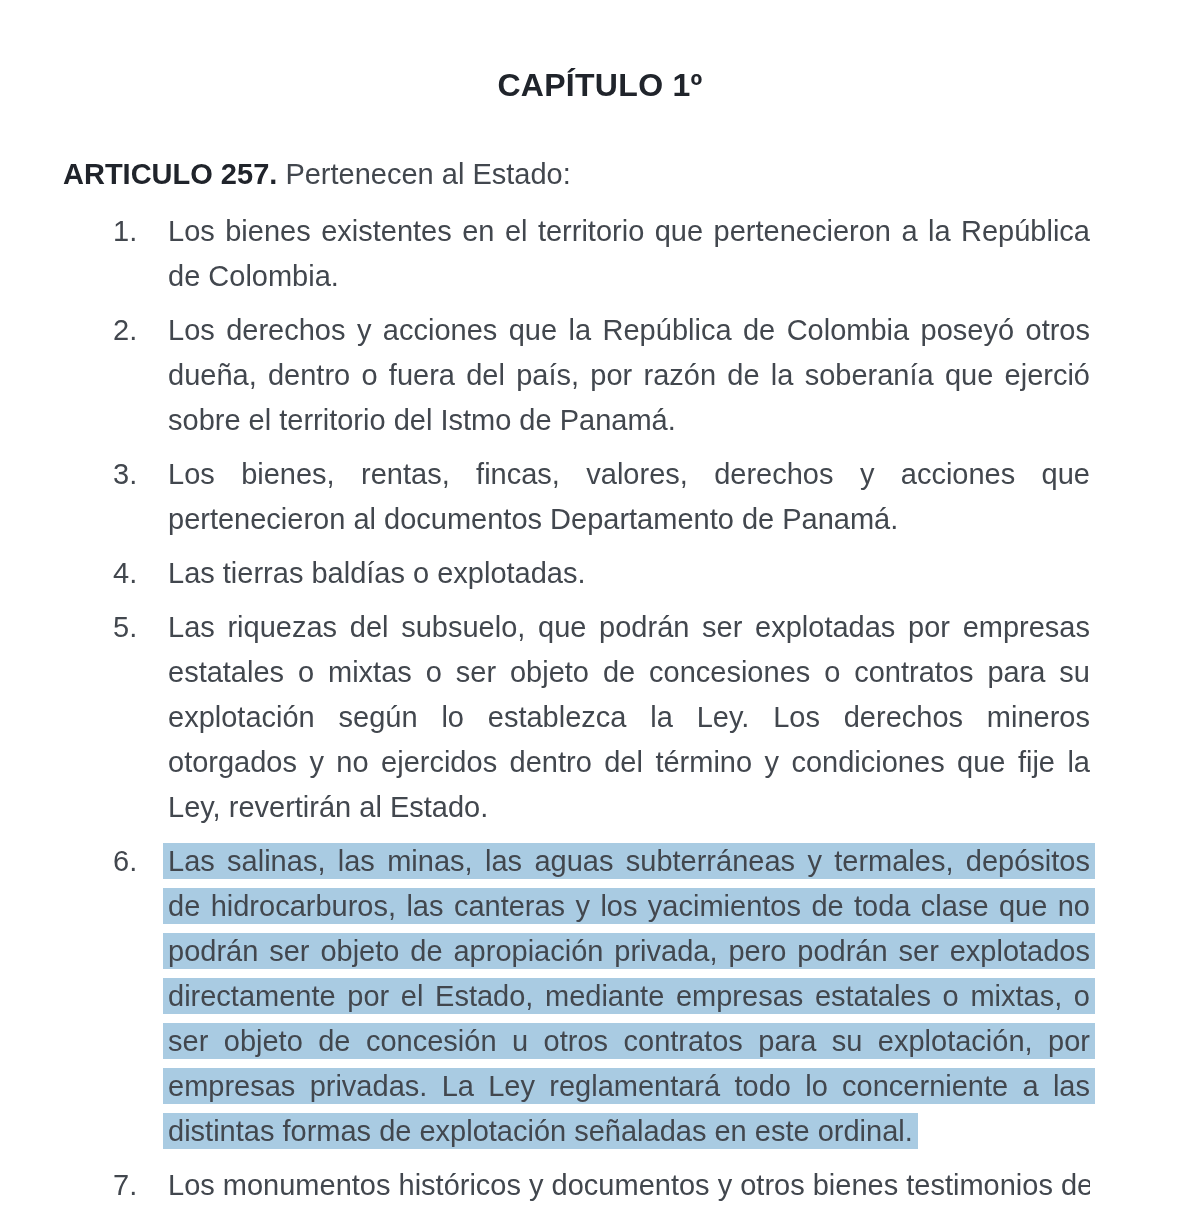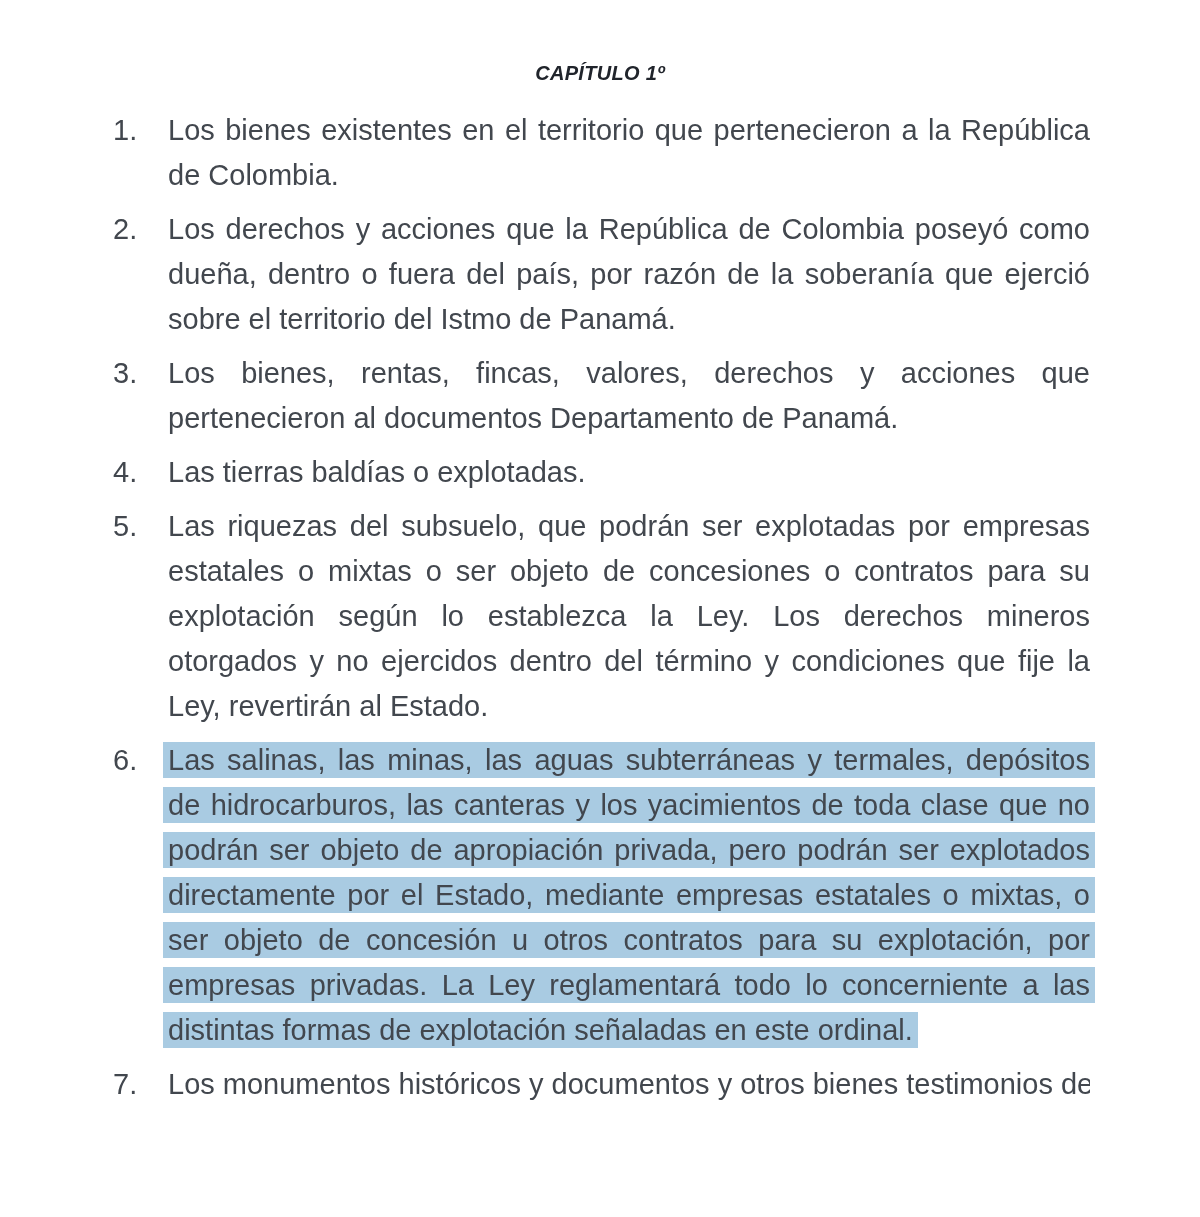"CAPÍTULO 1º" .headings h1,.headings h2 { font-size: 20px -> 32px; font-style: italic -> none; margin: 0 -> 12px }
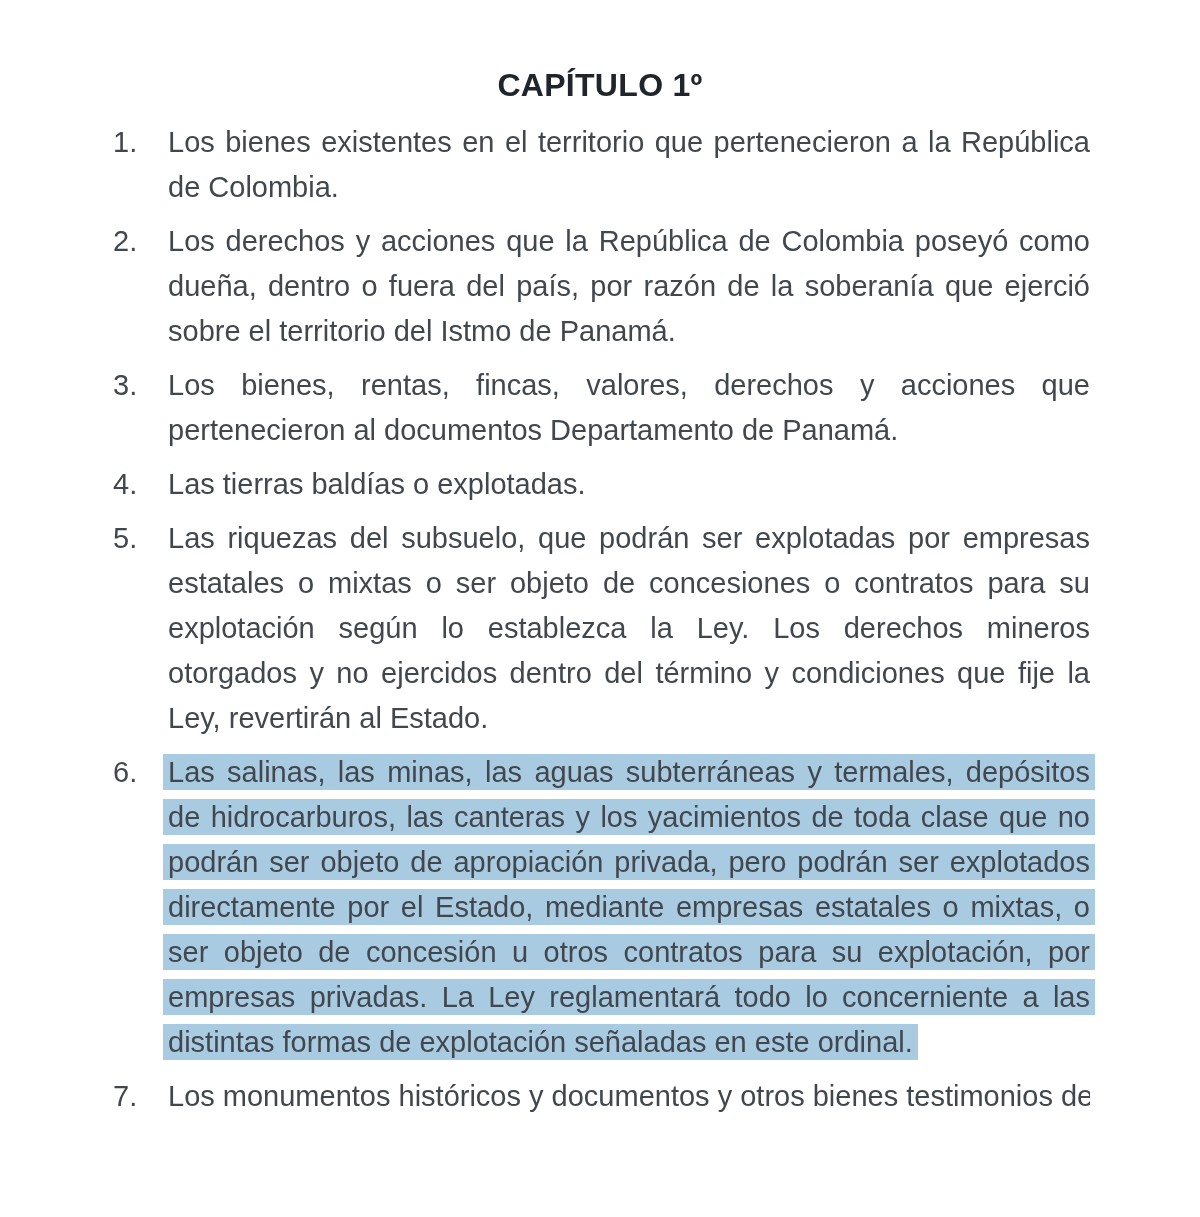"ARTICULO 257. Pertenecen al Estado:" p.article { html: none -> <p><span>ARTICULO 257.</span> <span>Pertenecen al Estado:</span></p> }
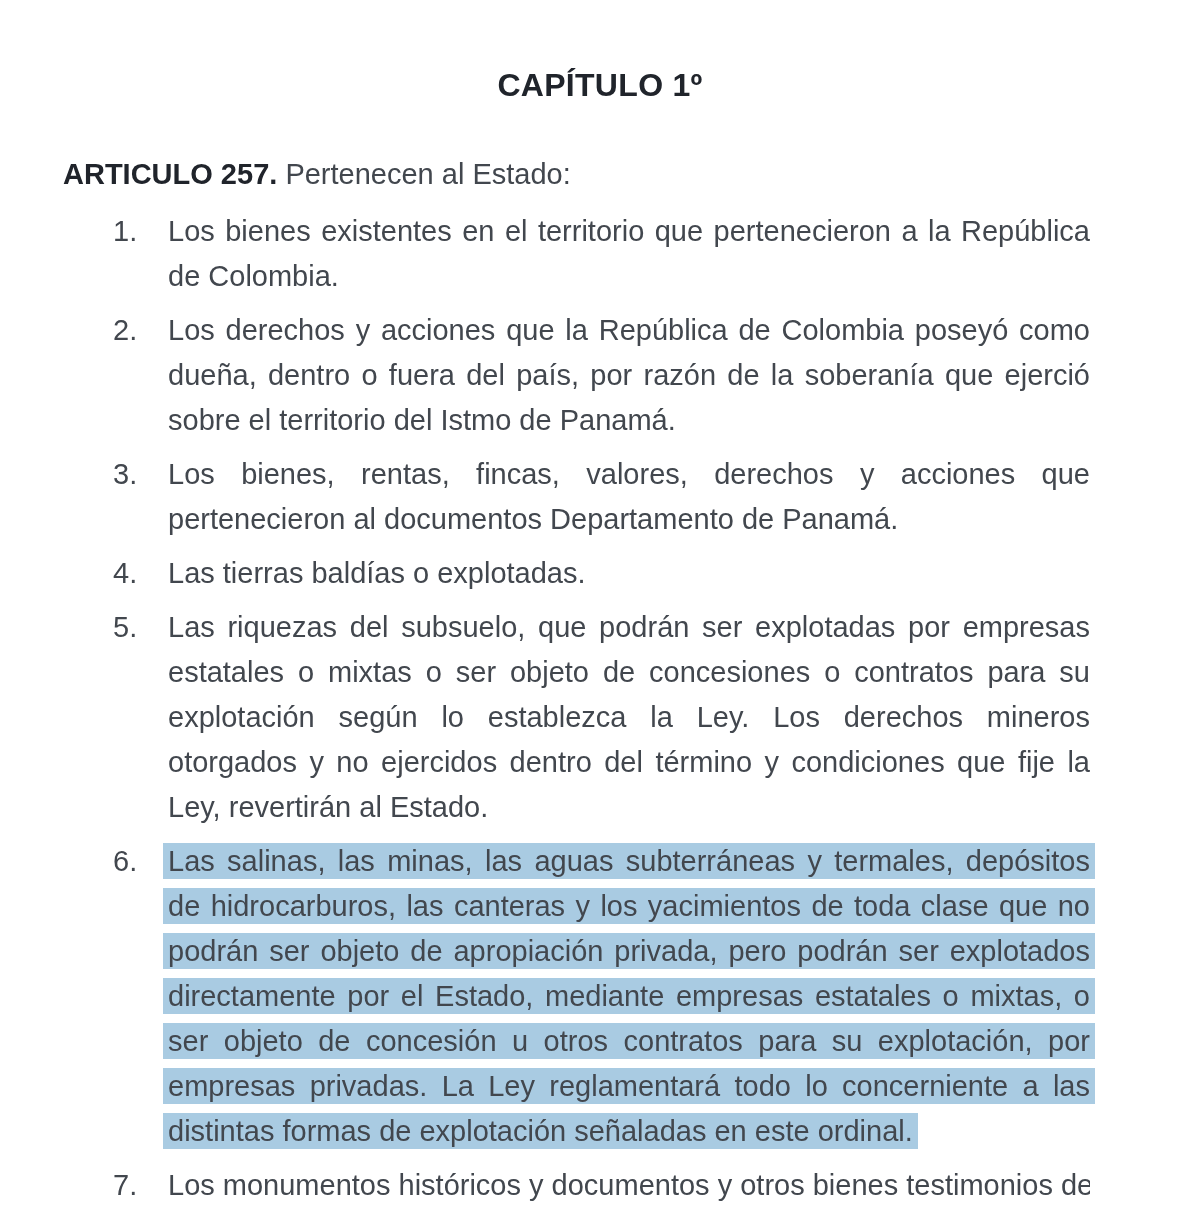"Los derechos y acciones que" span.text { text: como -> otros }
